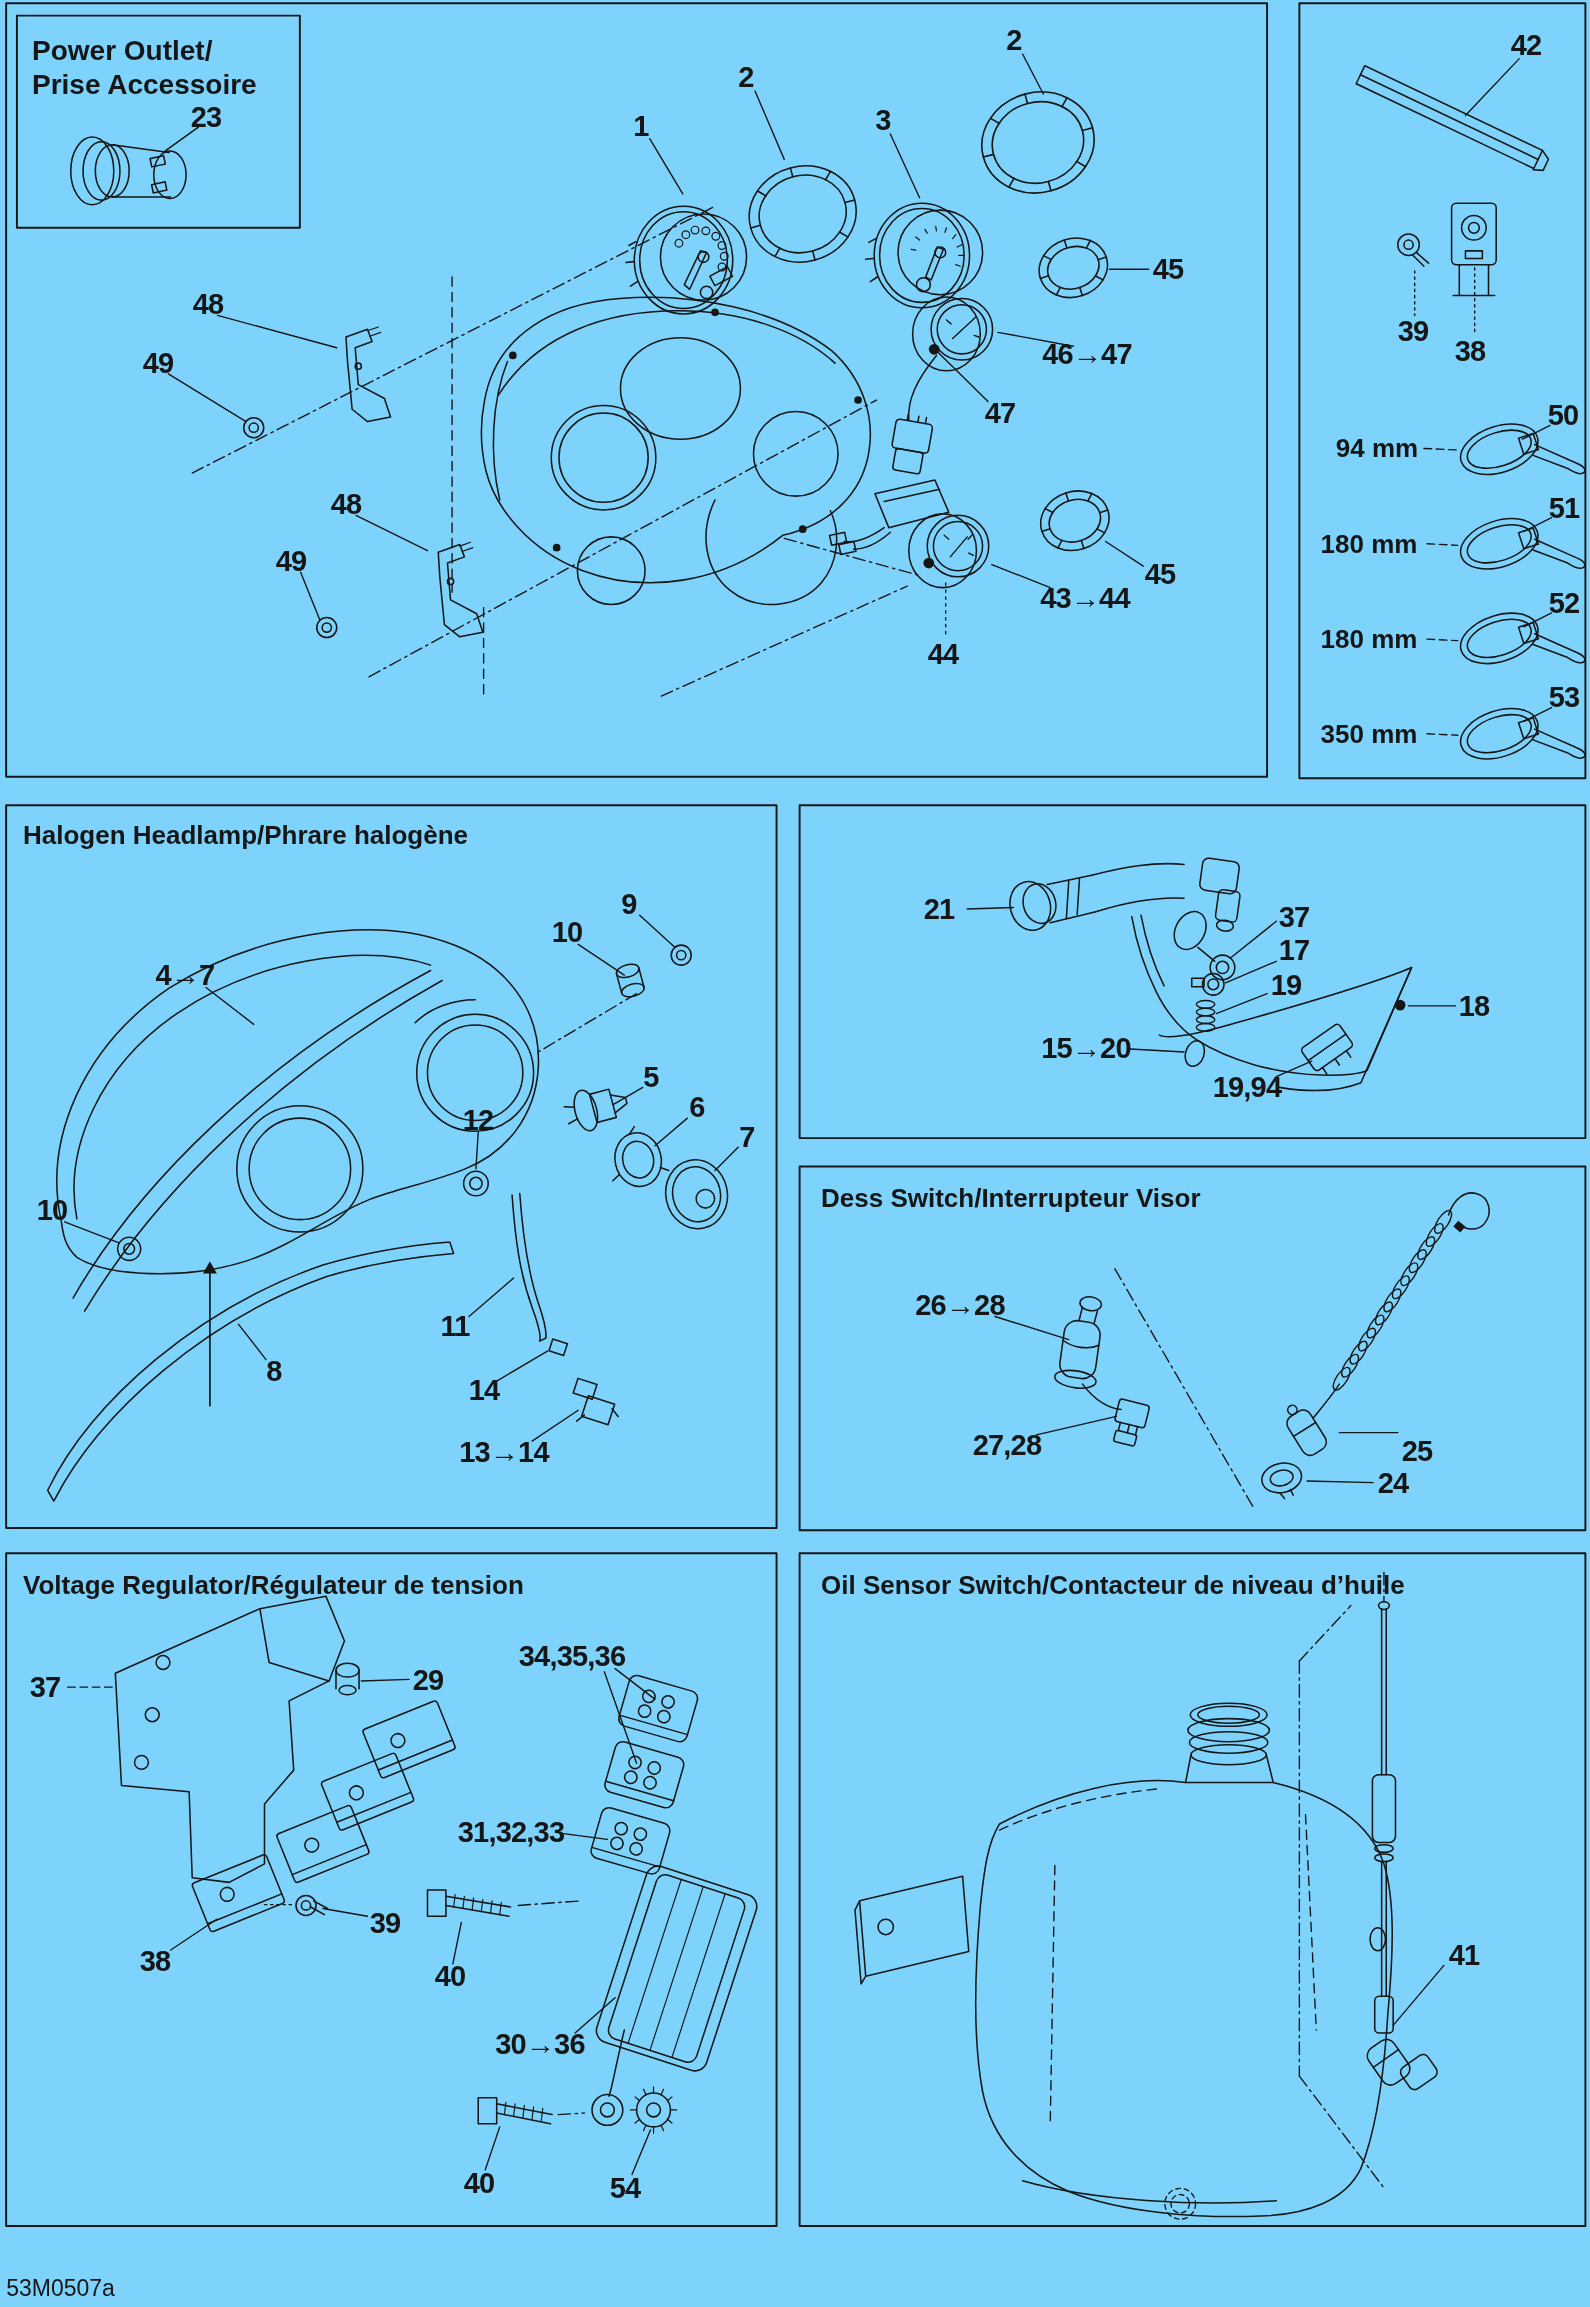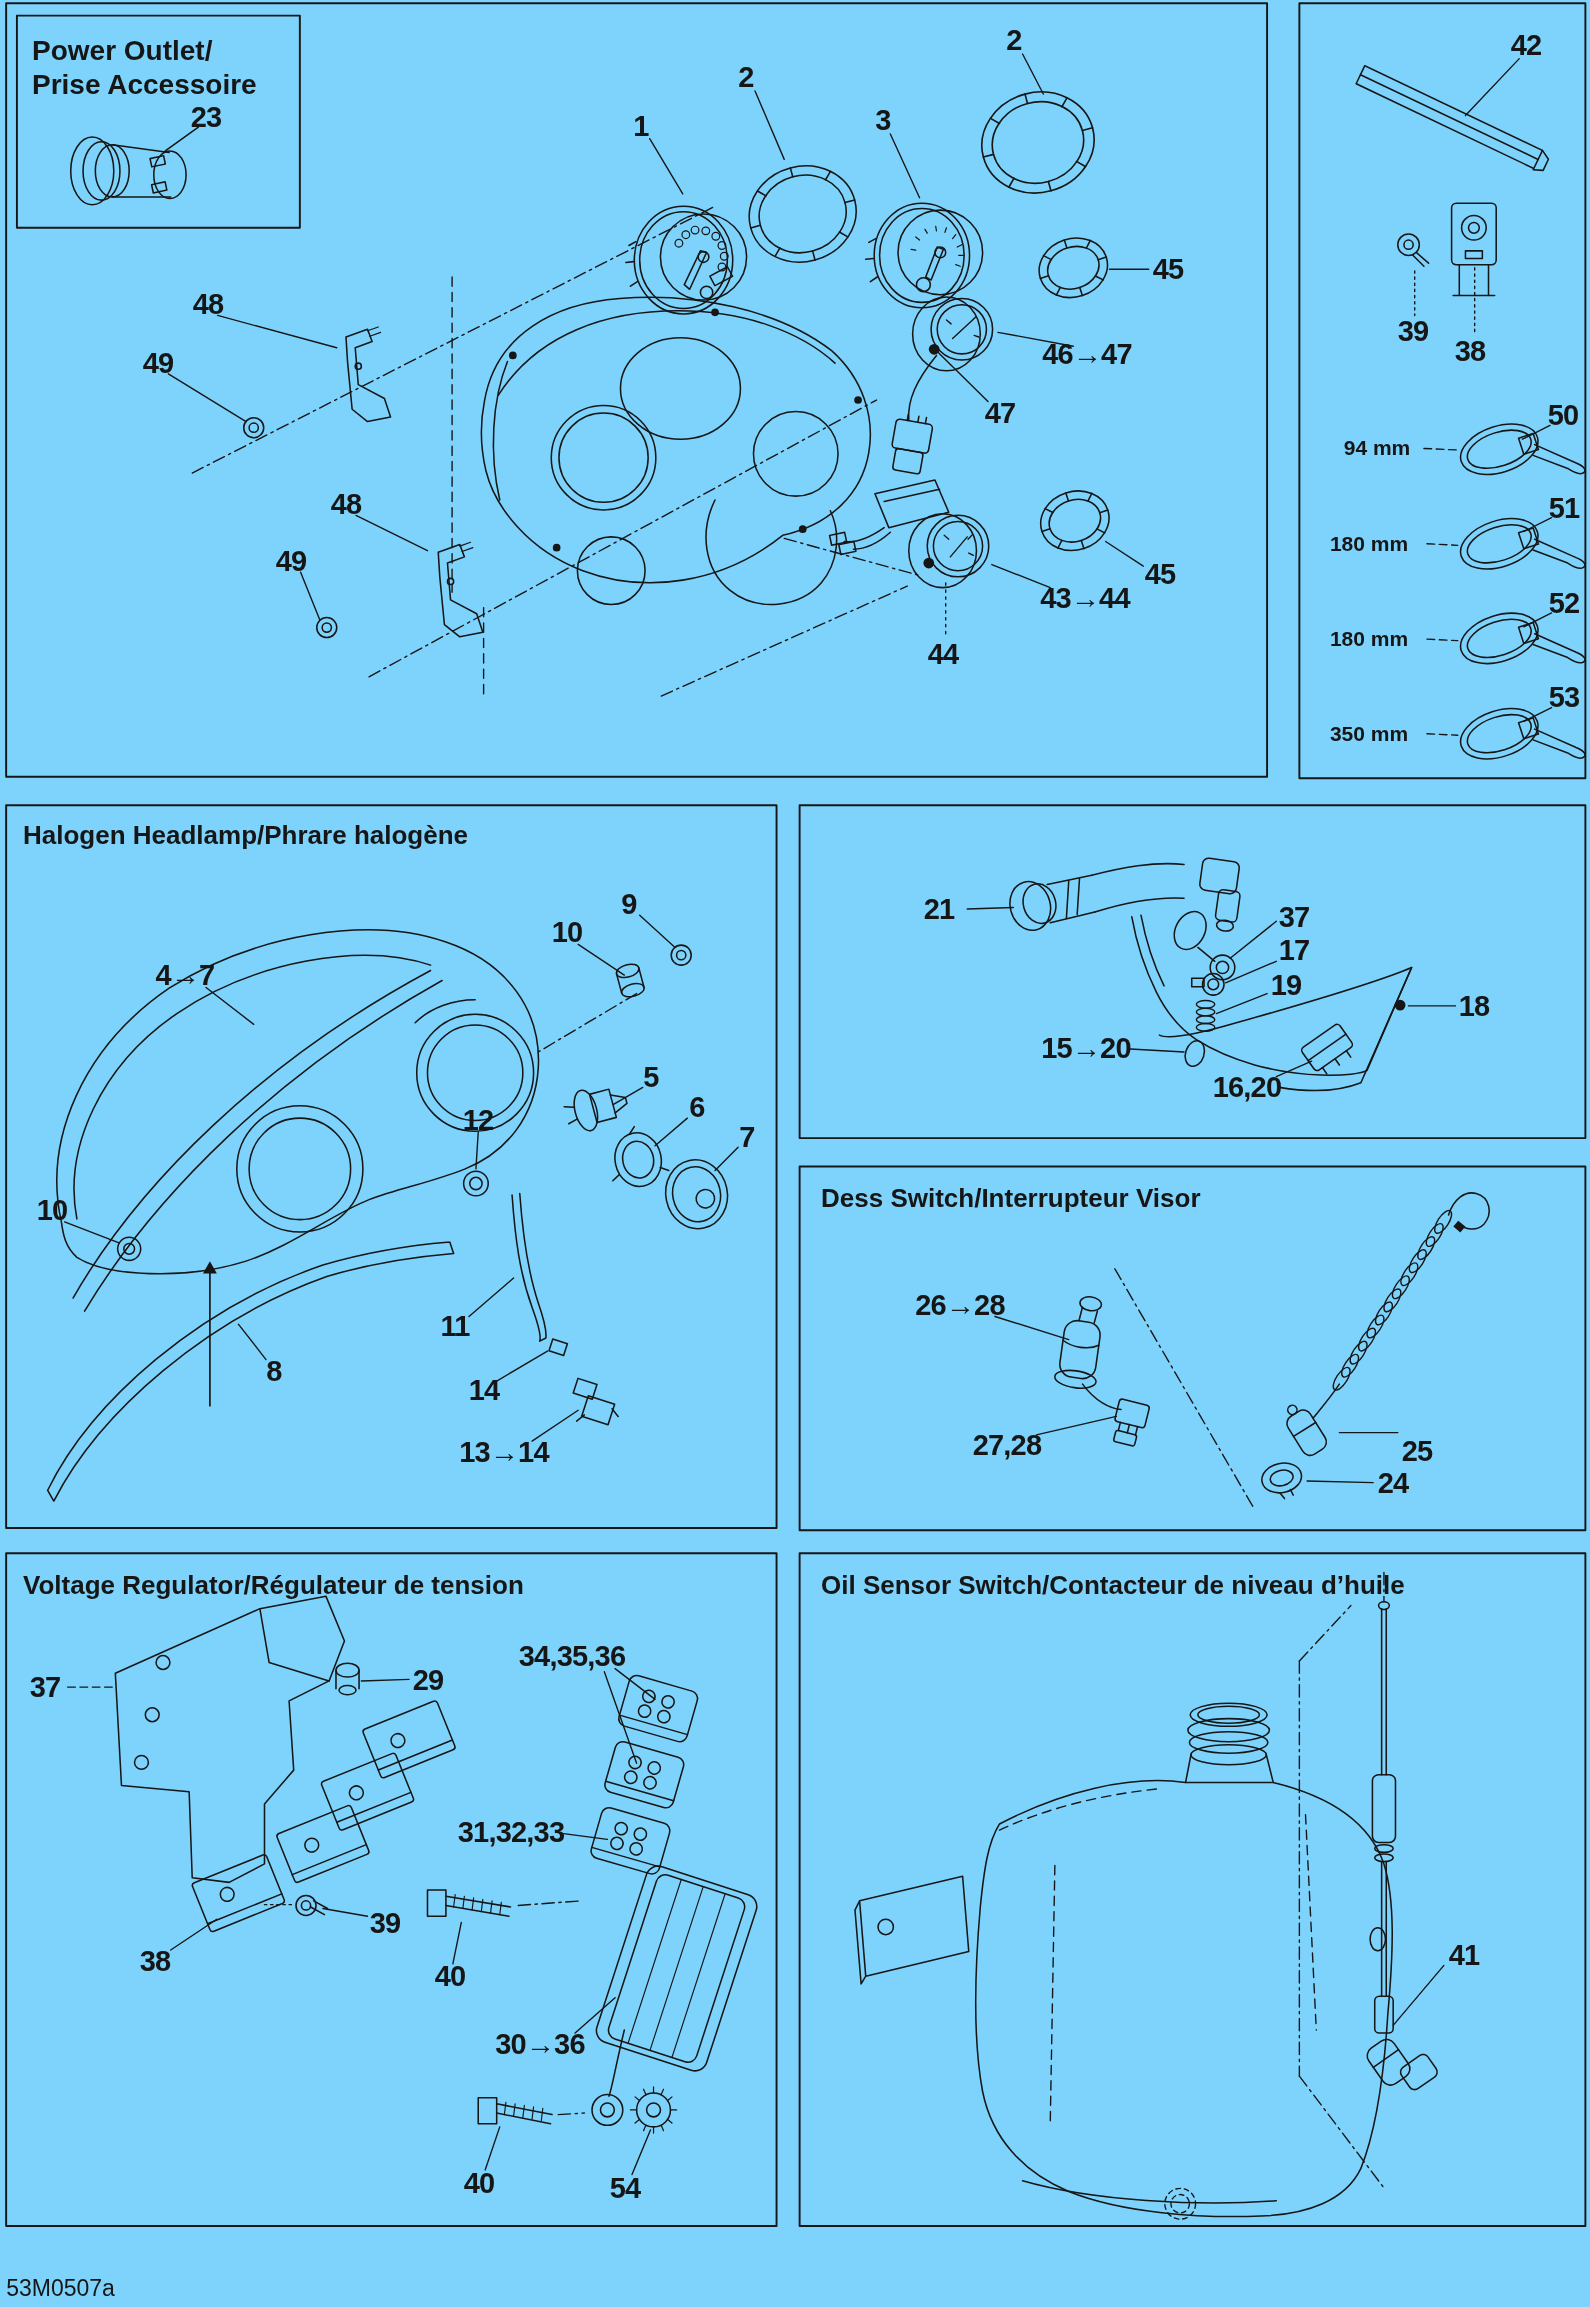"94 mm" .plabel.size { font-size: 21px -> 26px }
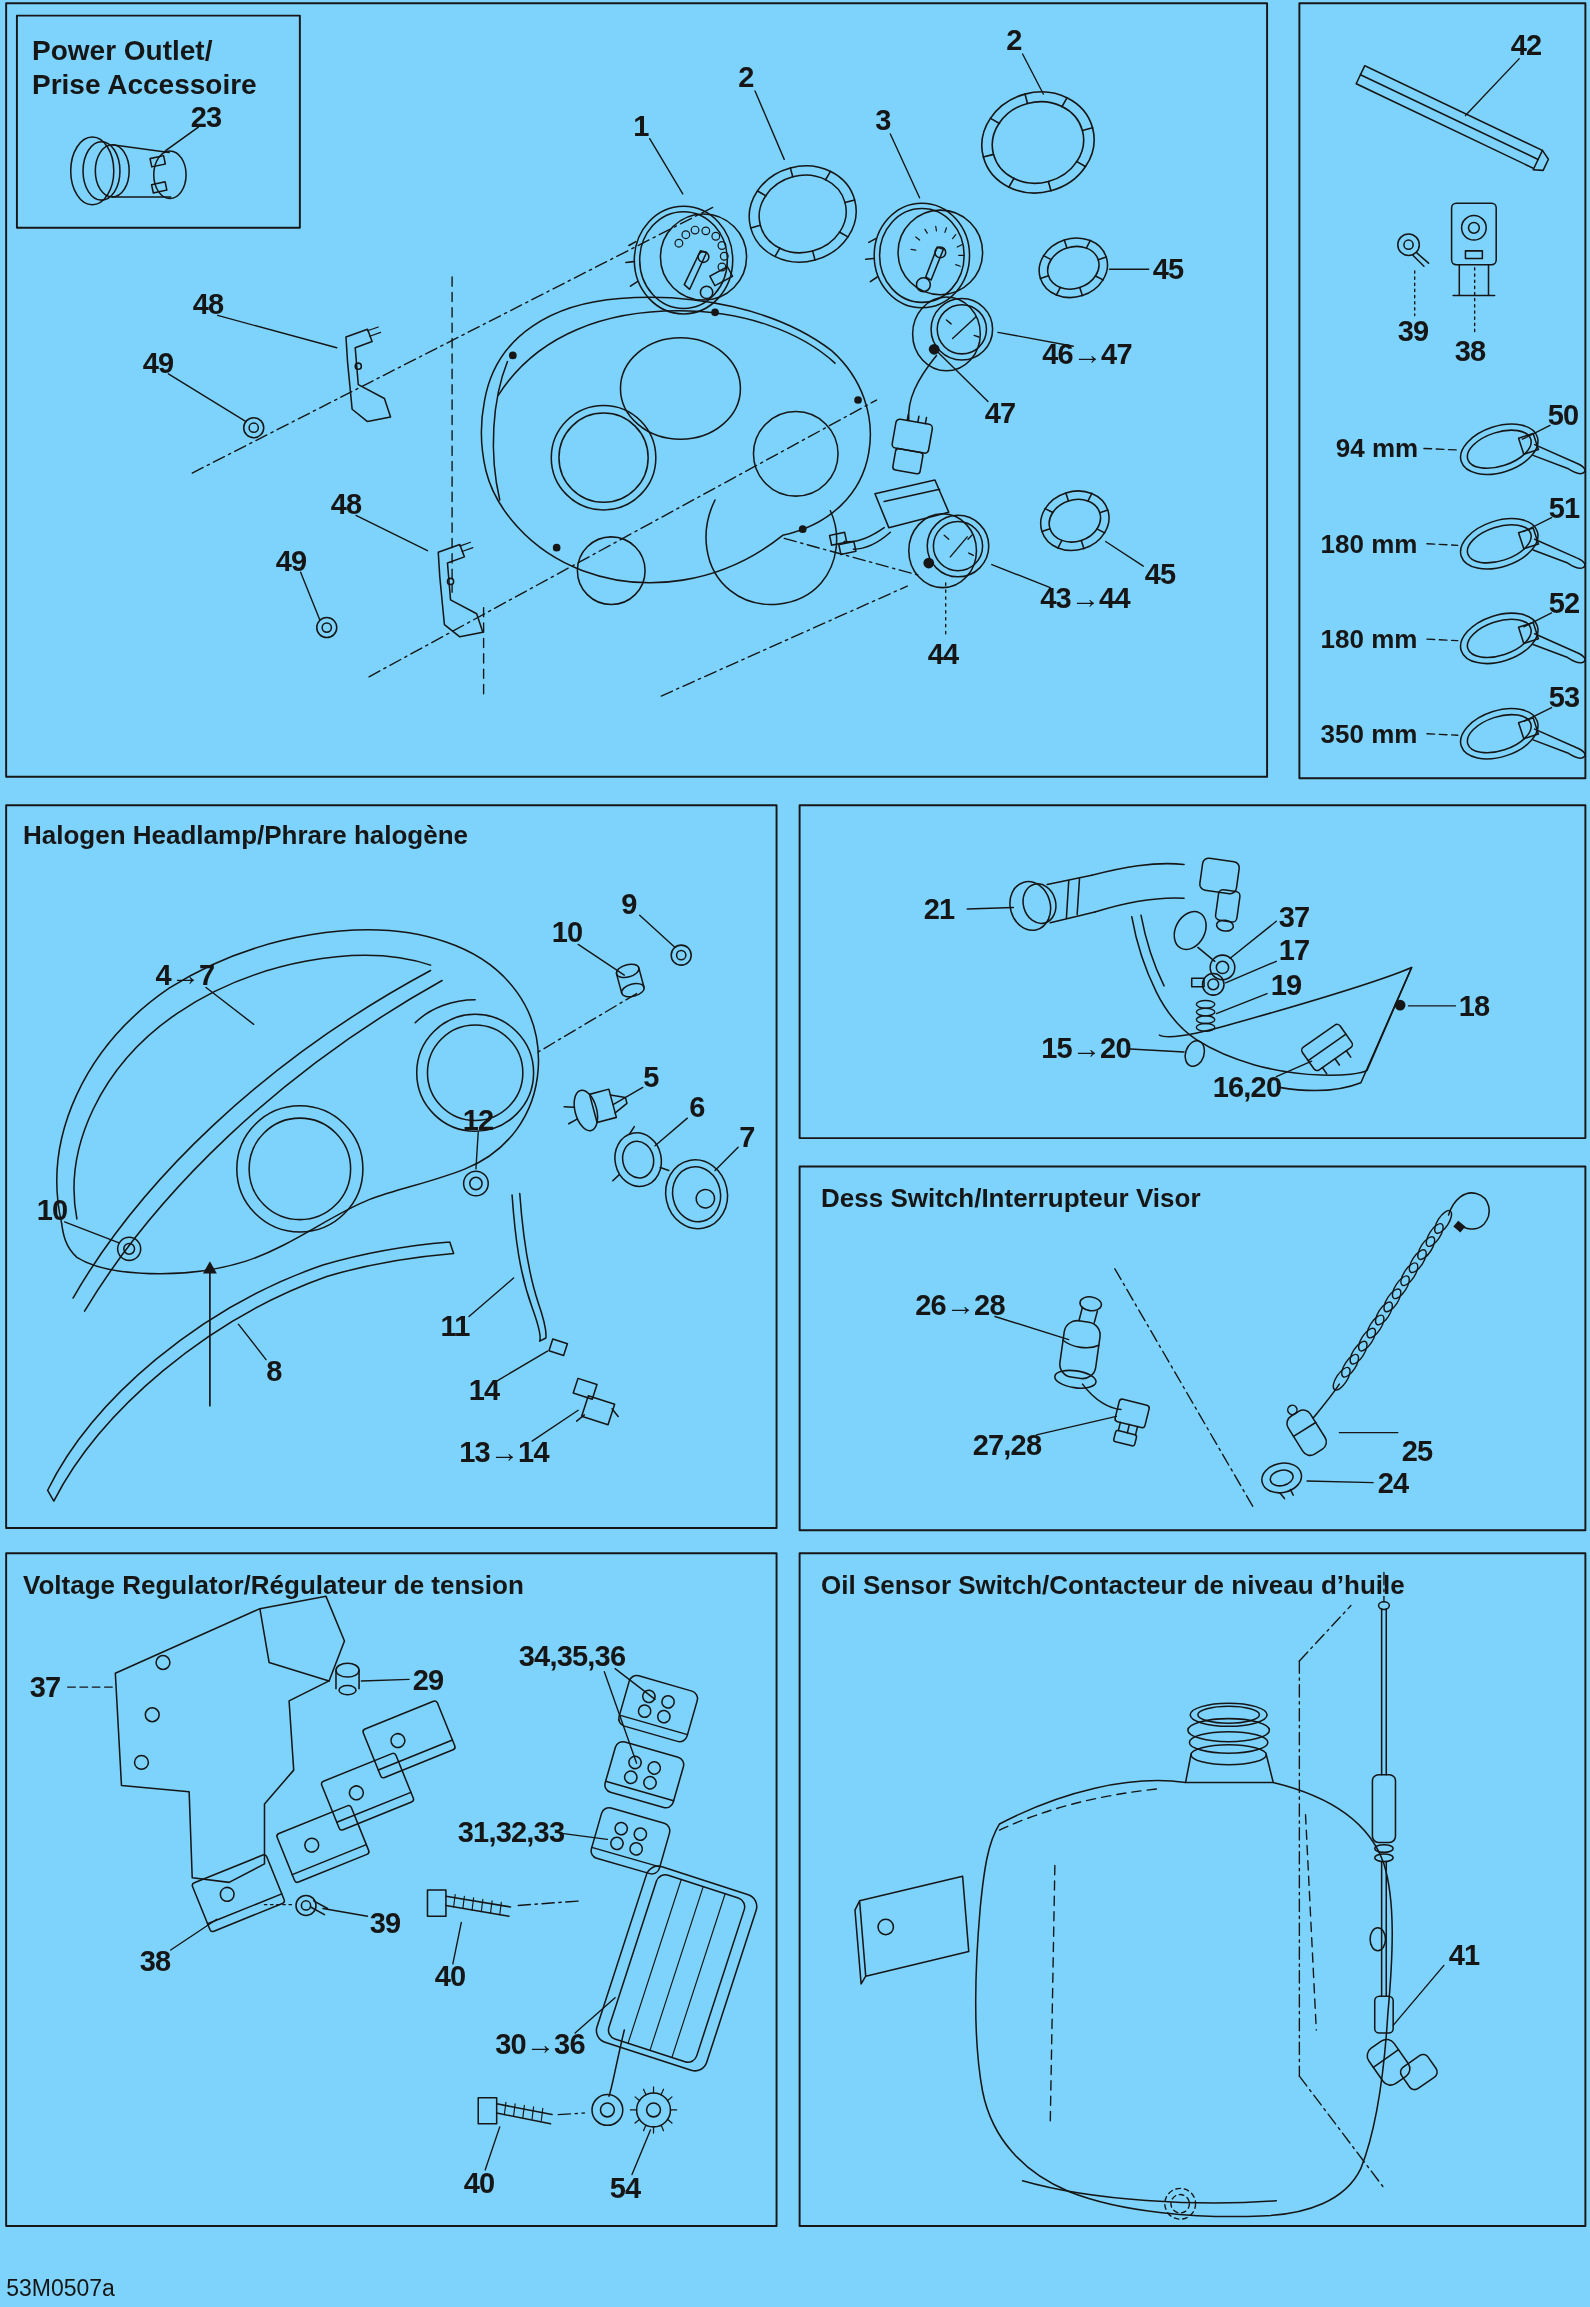"16,20" span.plabel { text: 16,20 -> 19,94 }
